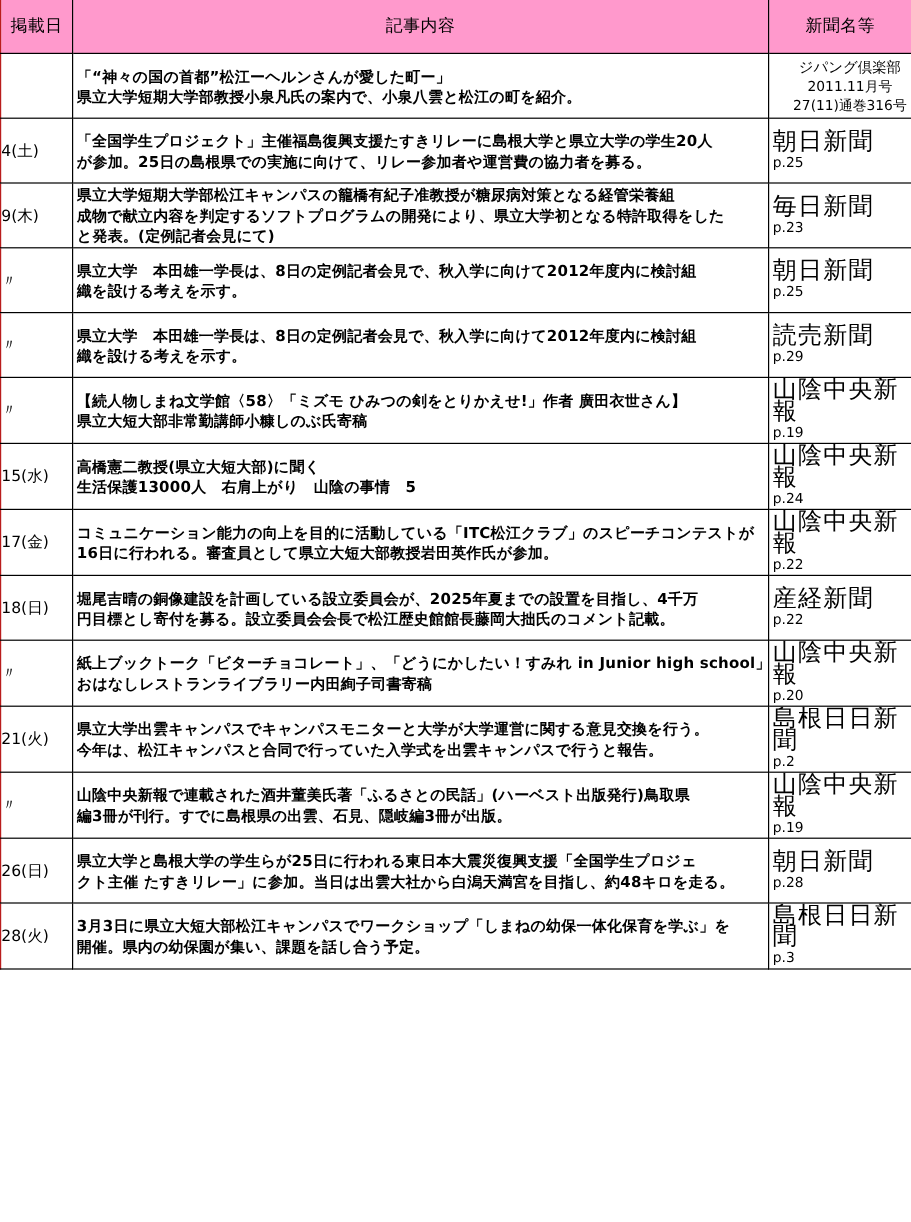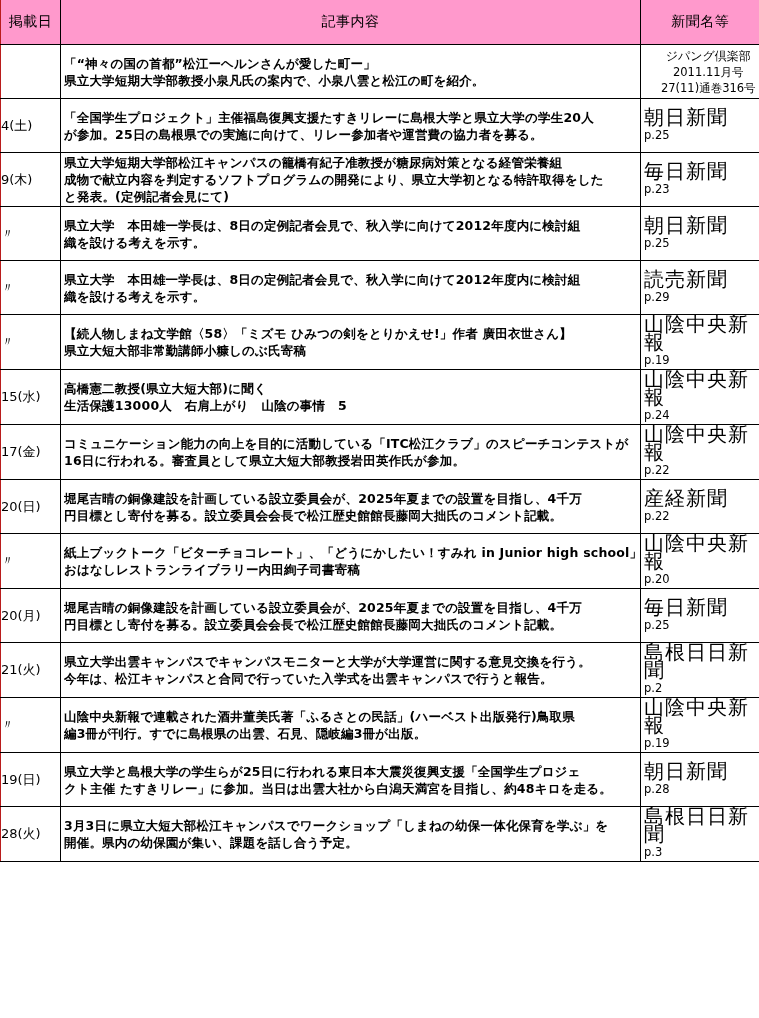"20(日)" td.date-cell { text: 20 -> 18 }
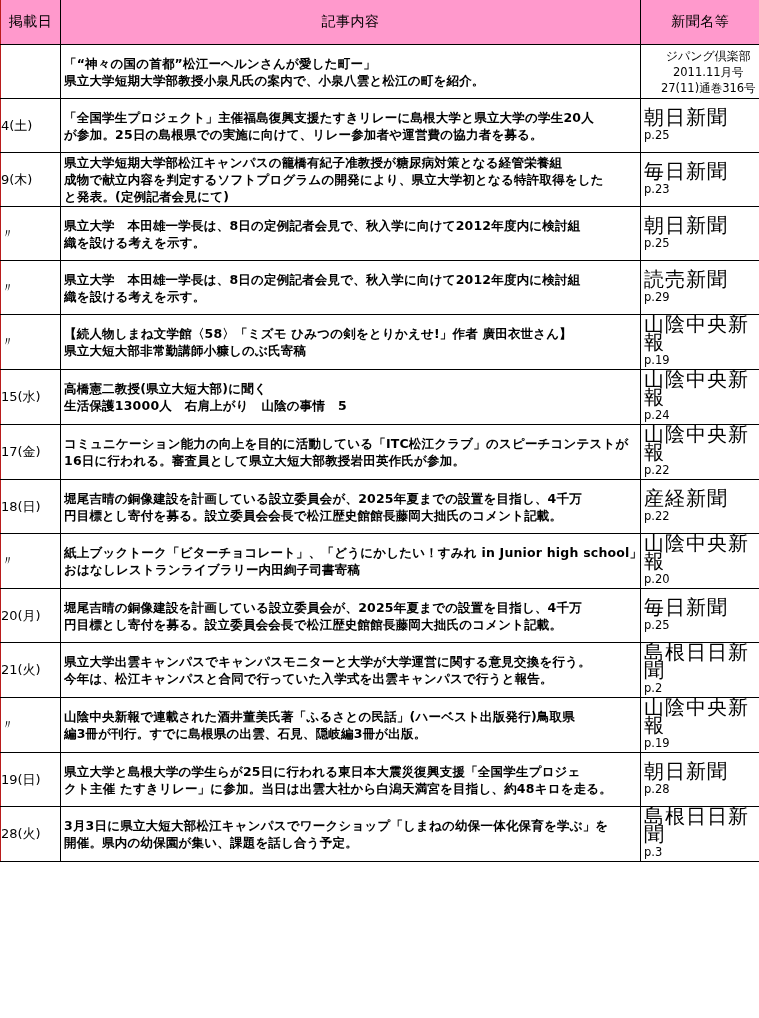"20(月)" tr { html: <tr> <td>20(月)</td> <td> <span>堀尾吉晴の銅像建設を計画している設立委員会が、2025年夏までの設置を目指し、4千万</span> <span>円目標とし寄付を募る。設立委員会会長で松江歴史館館長藤岡大拙氏のコメント記載。</span> </td> <td> <span>毎日新聞</span> <span>p.25</span> </td> </tr> -> none }
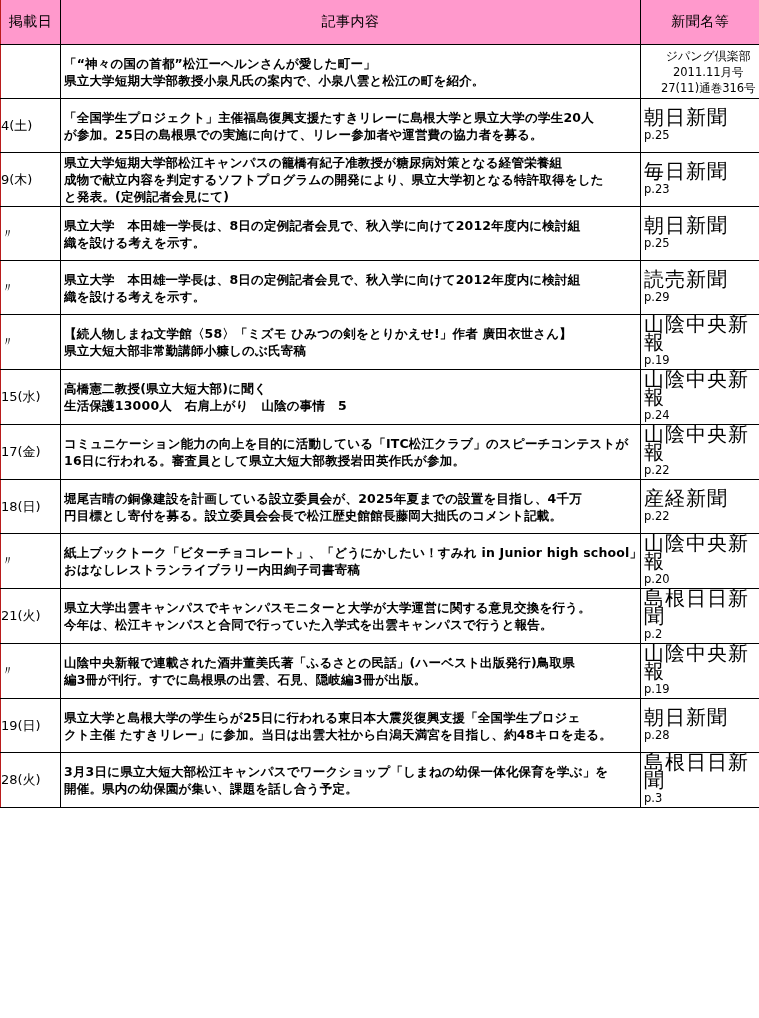"19(日)" td.date-cell { text: 19 -> 26 }
